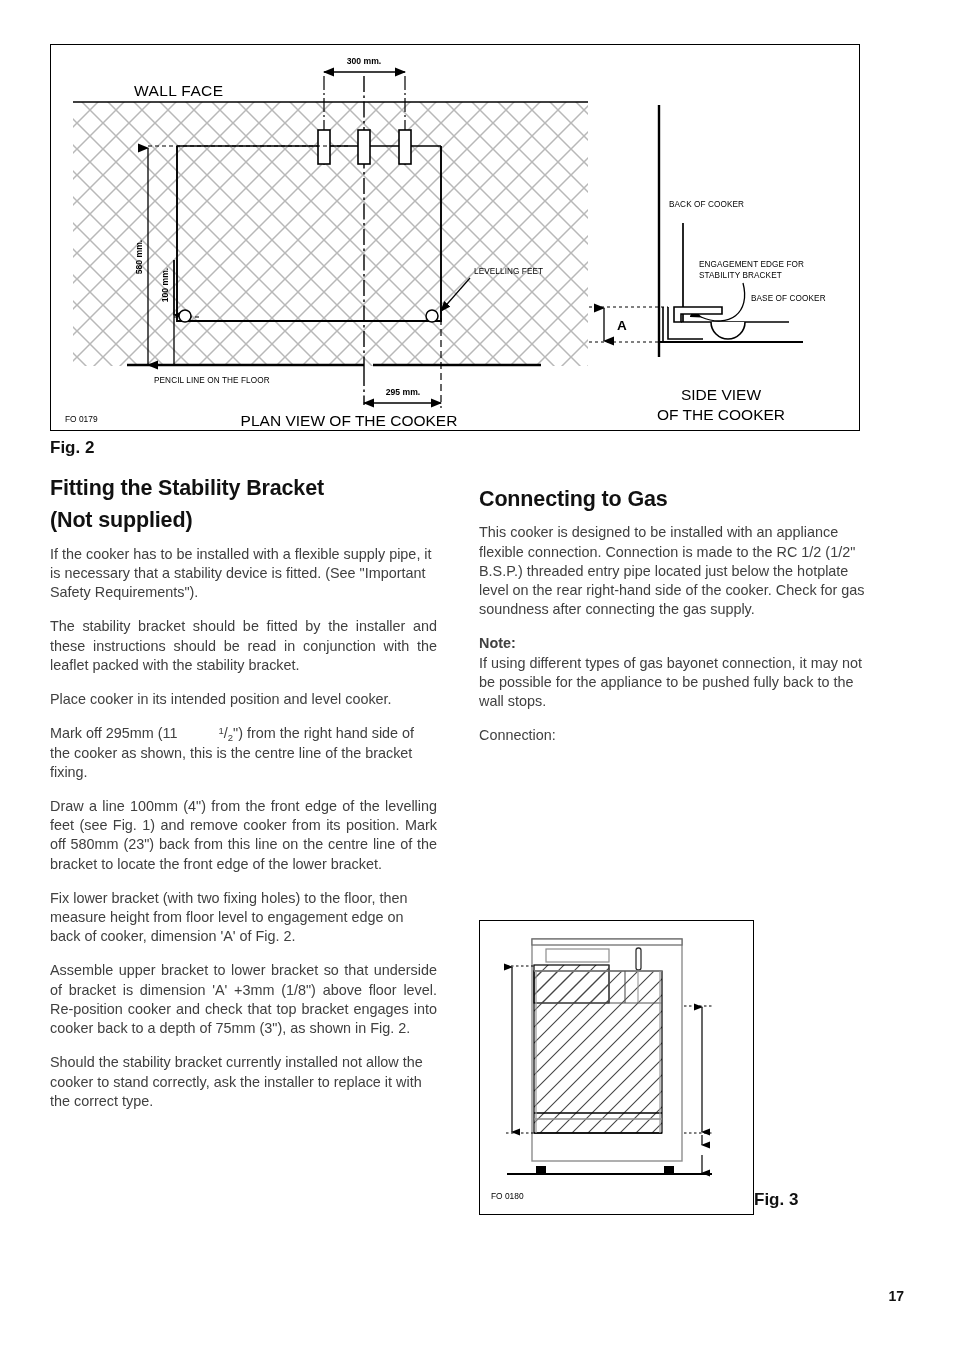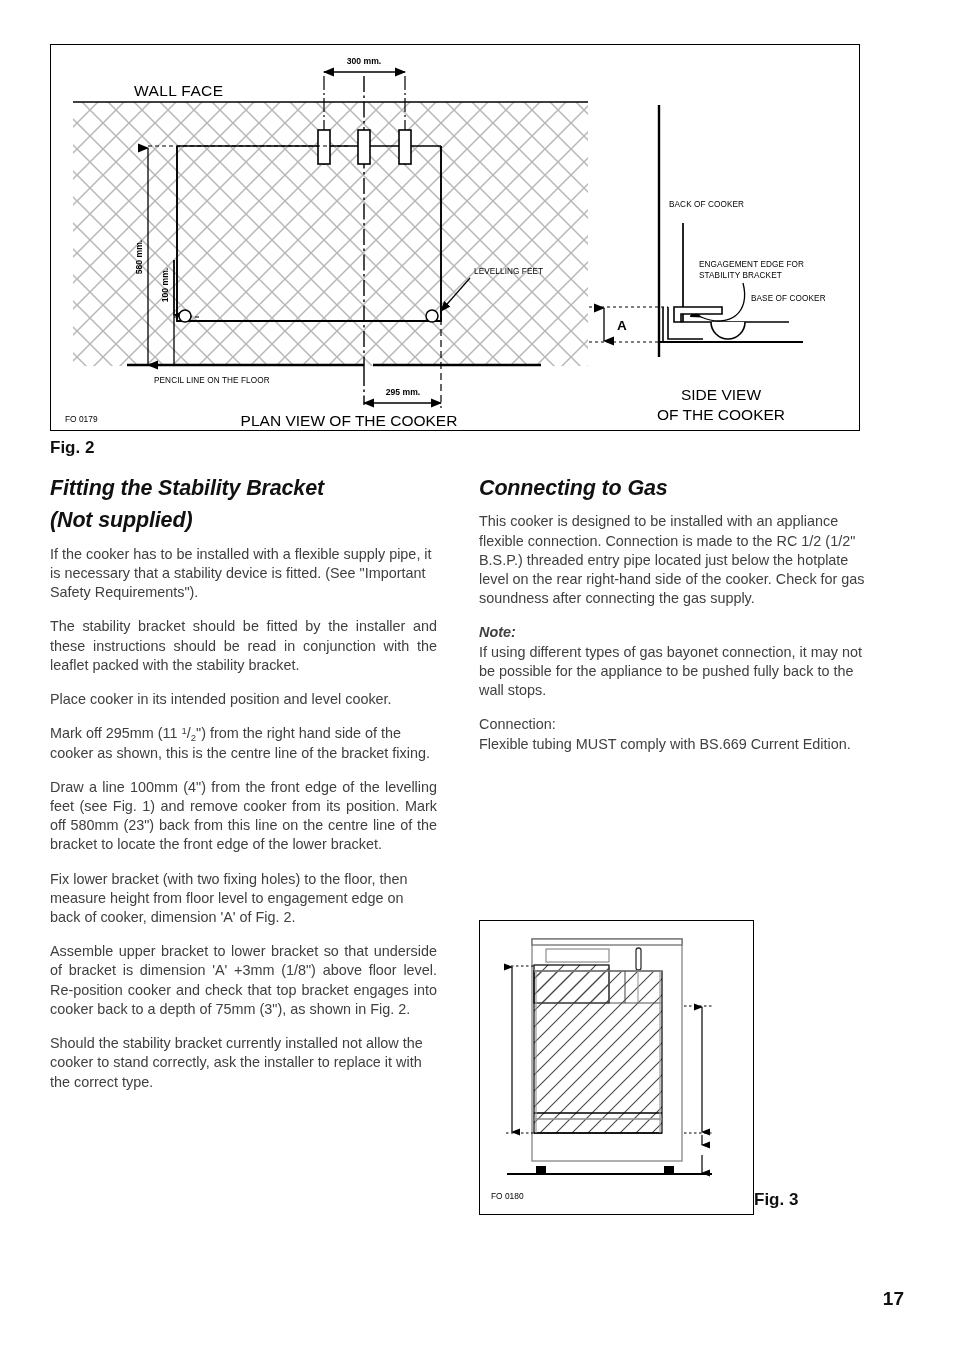"Fitting the Stability Bracket" h2.section-head { font-style: italic -> none }
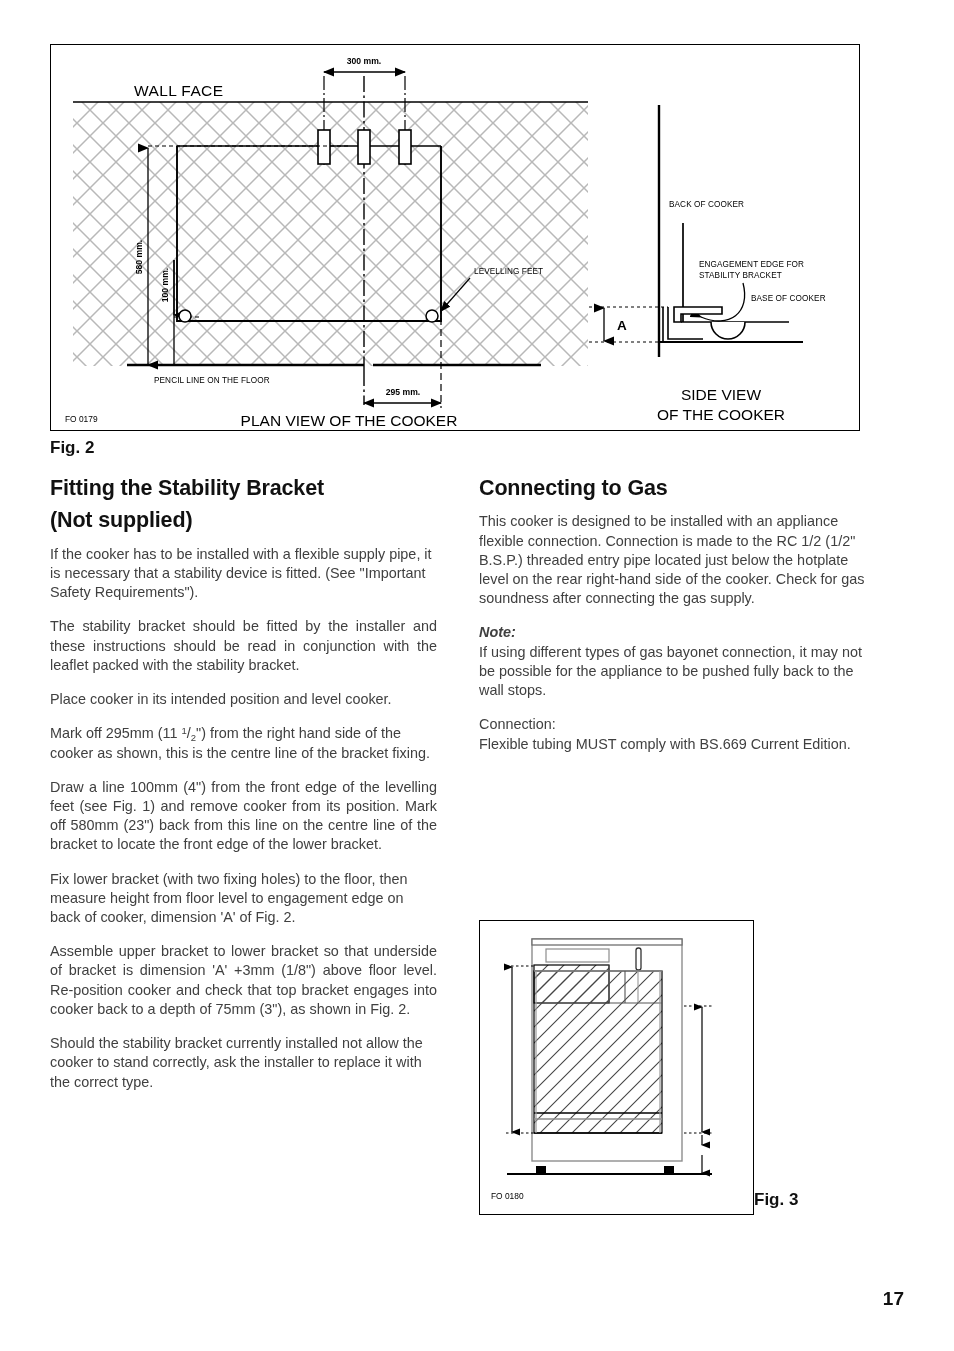"Connecting to Gas" h2.section-head { margin-top: none -> 11px }
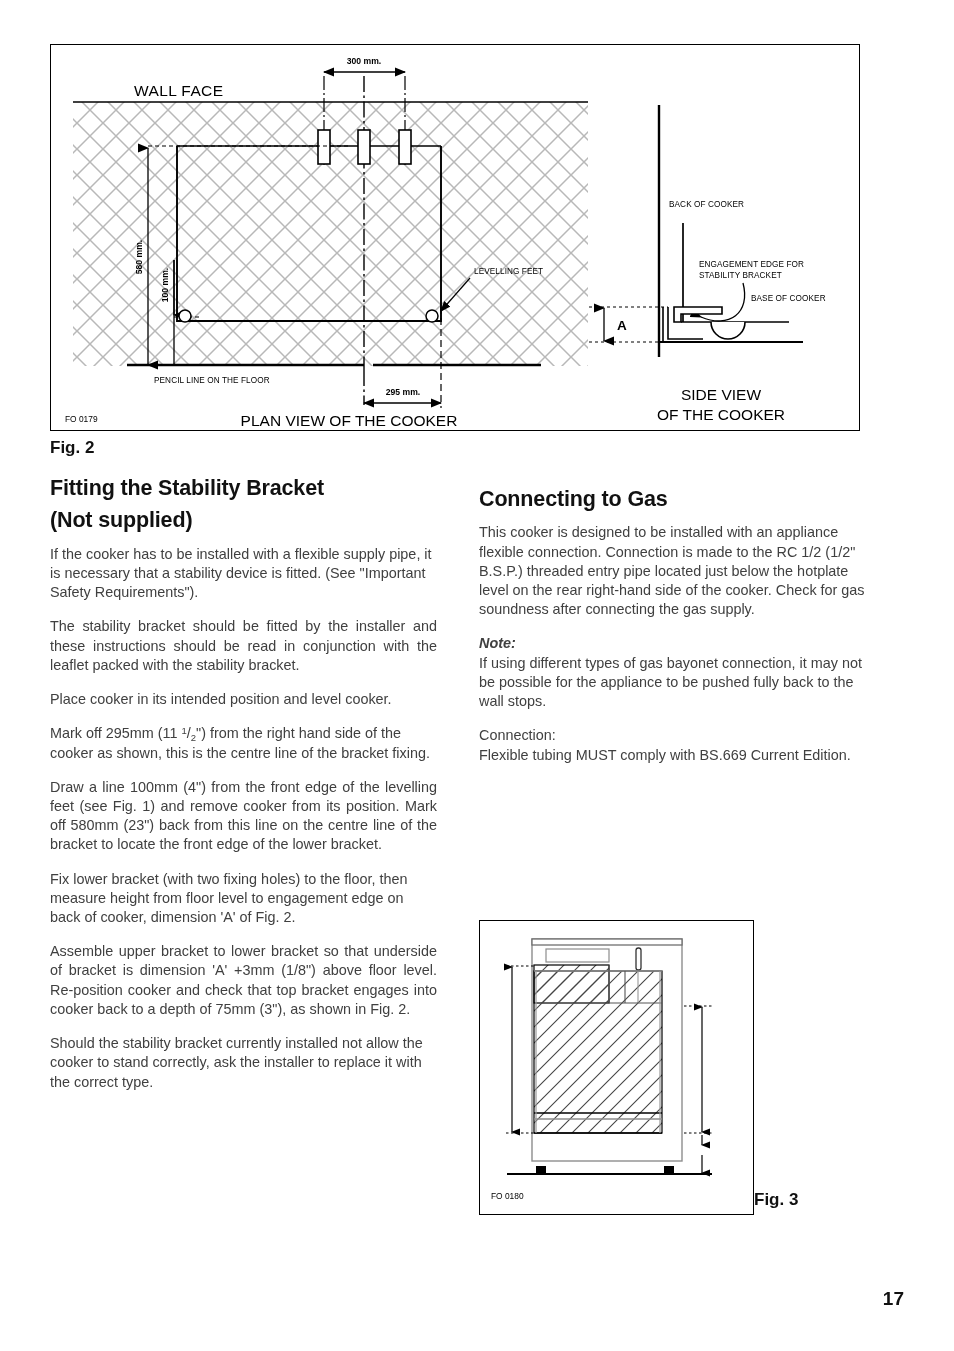"Note:" p.body { font-style: italic -> none }
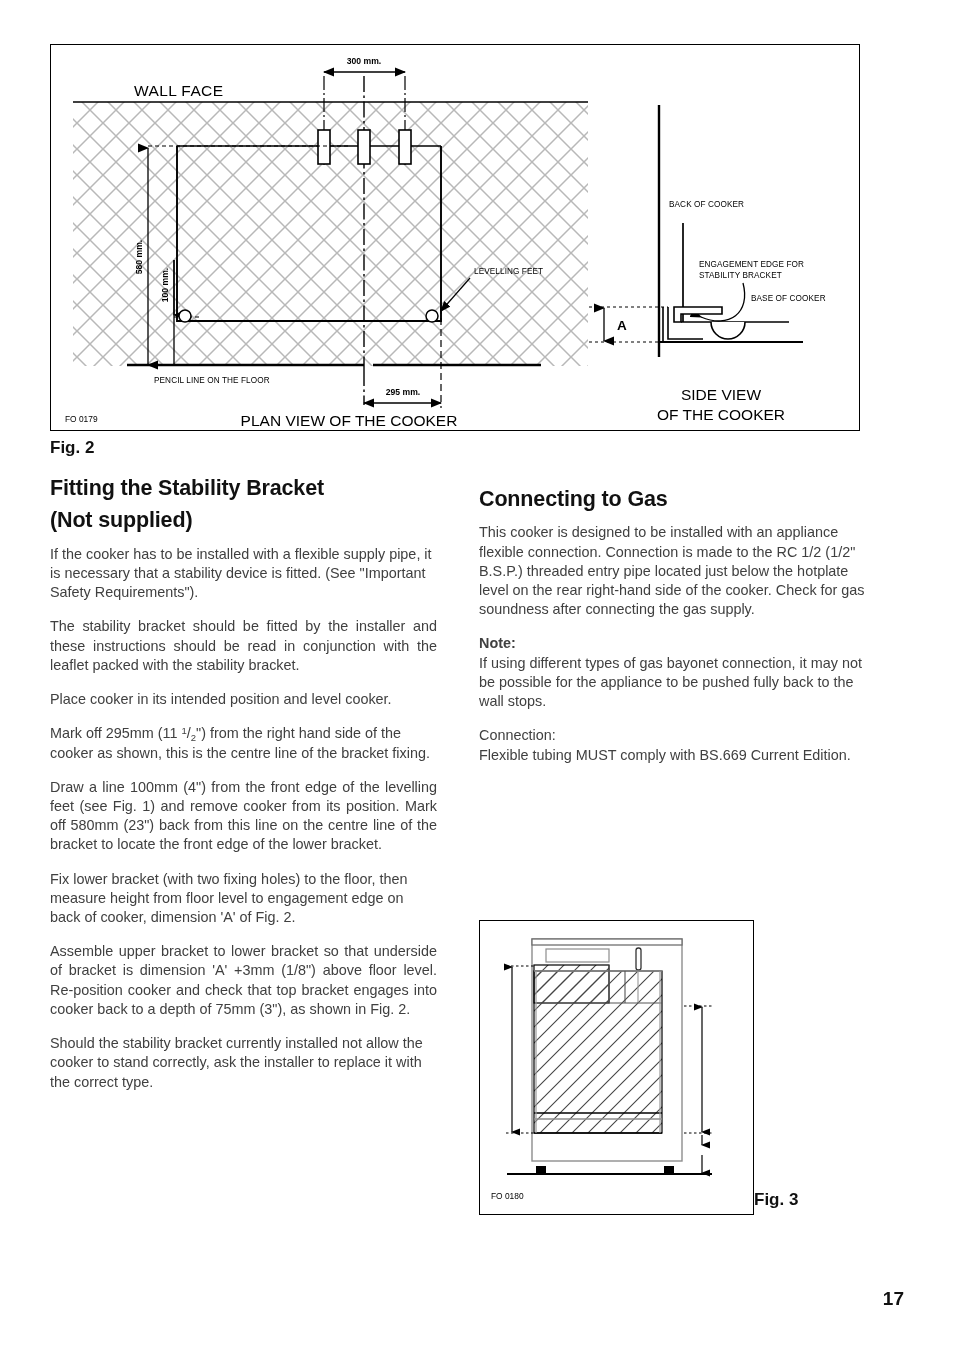"1/2" .frac { margin-left: none -> 37px }
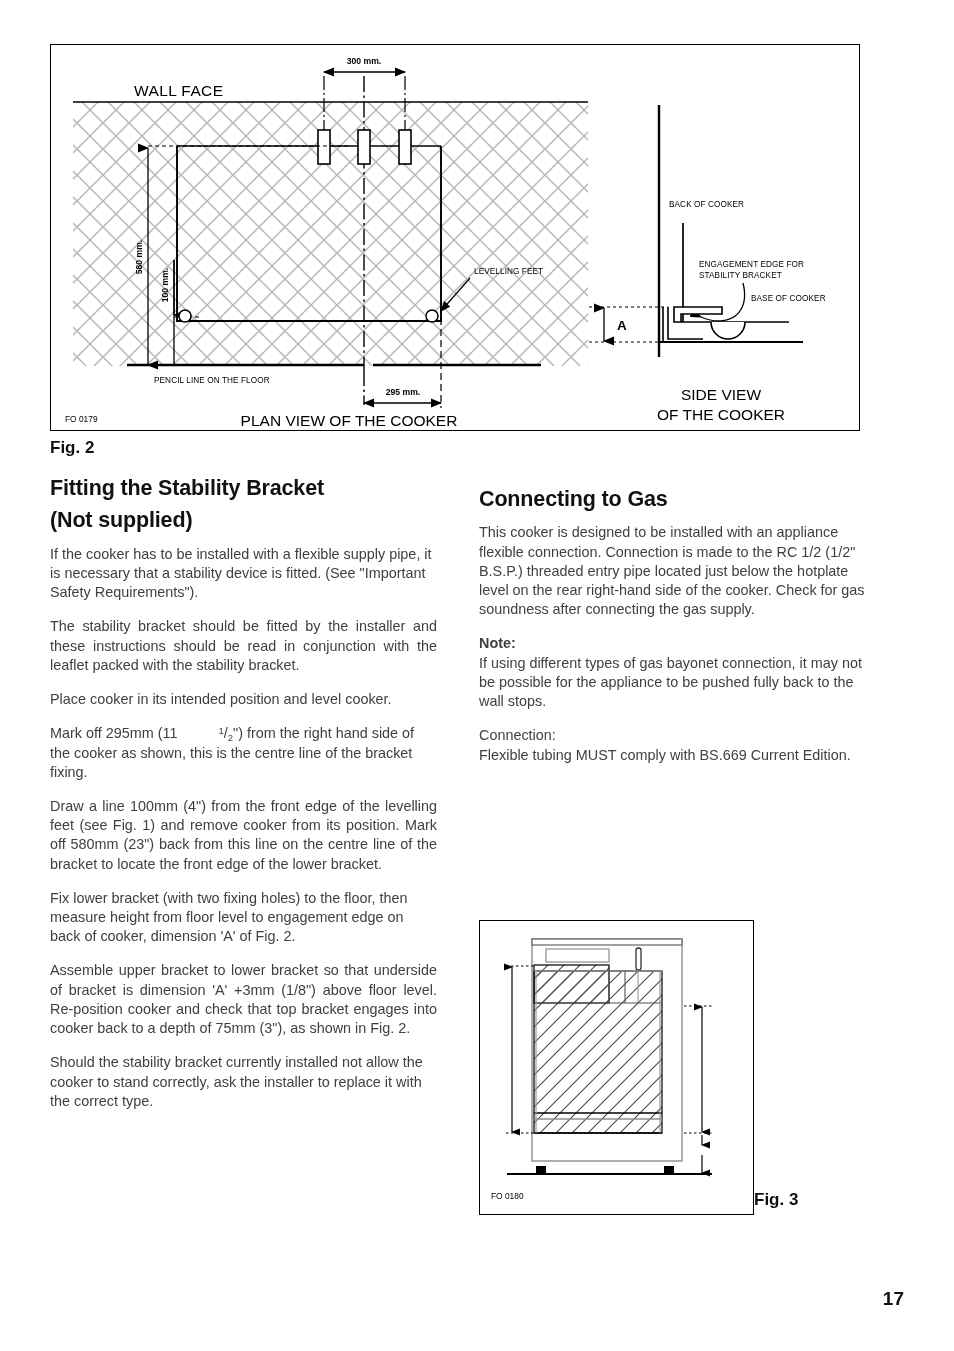"Flexible tubing MUST comply with" p.body { html: <p>Flexible tubing MUST comply with BS.669 Current Edition.</p> -> none }
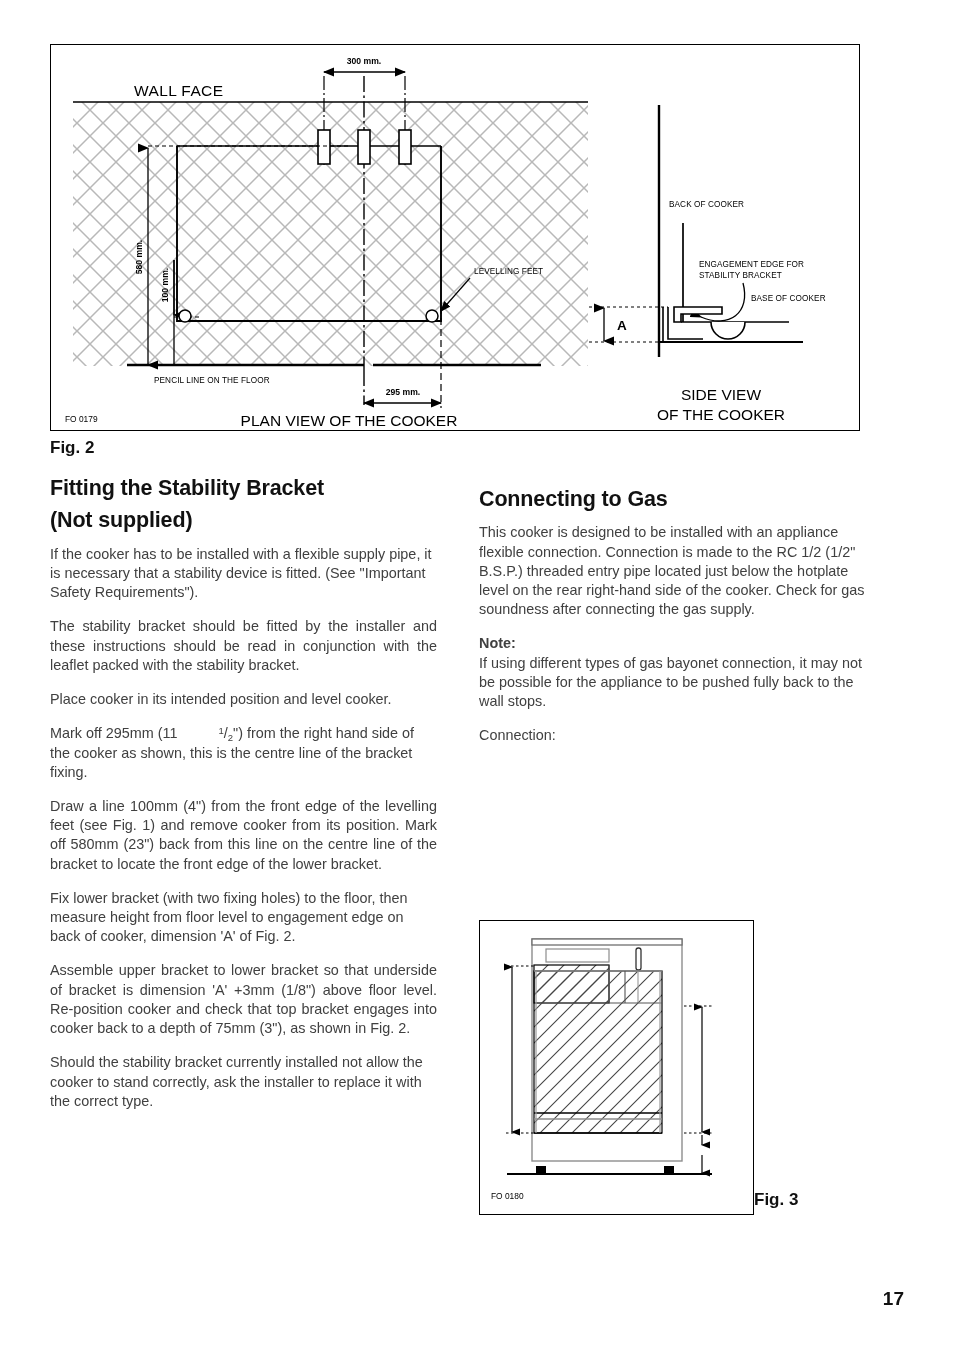"17" #page-number { font-size: 19px -> 14px }
